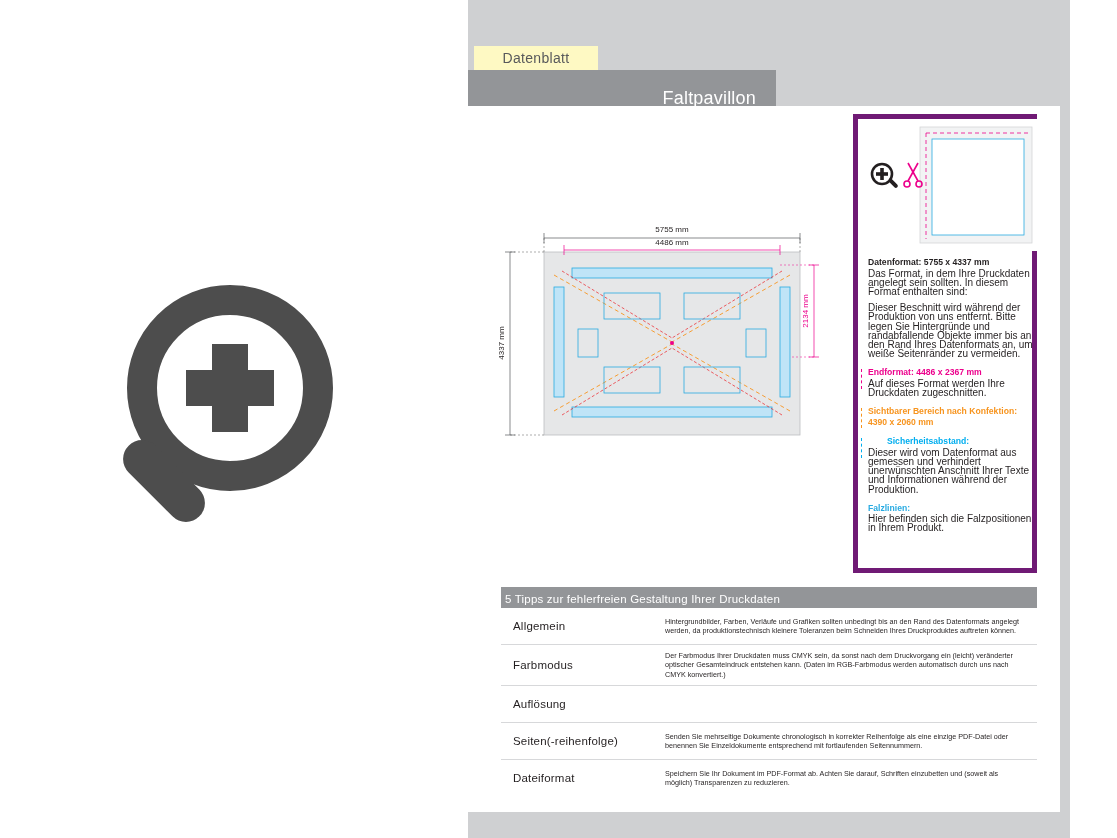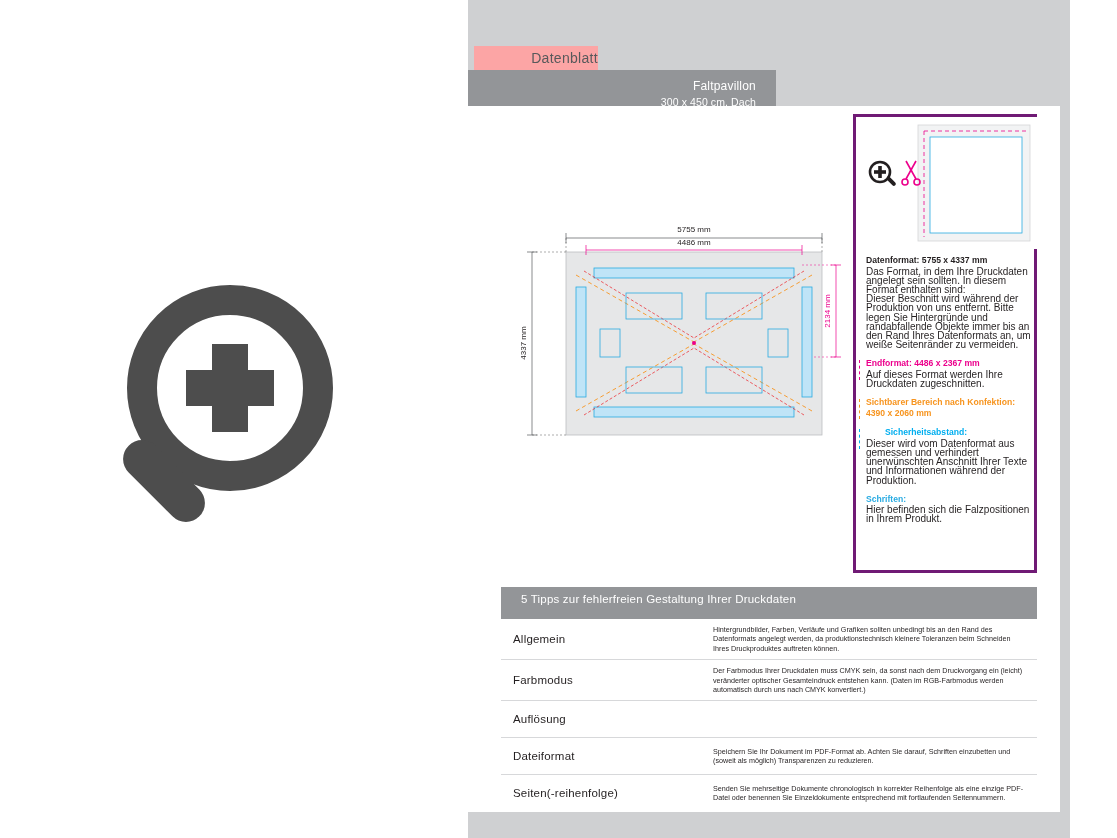"Datenblatt" .tab-datenblatt { background: #fca5a5 -> #fef9c3; text-align: right -> center }
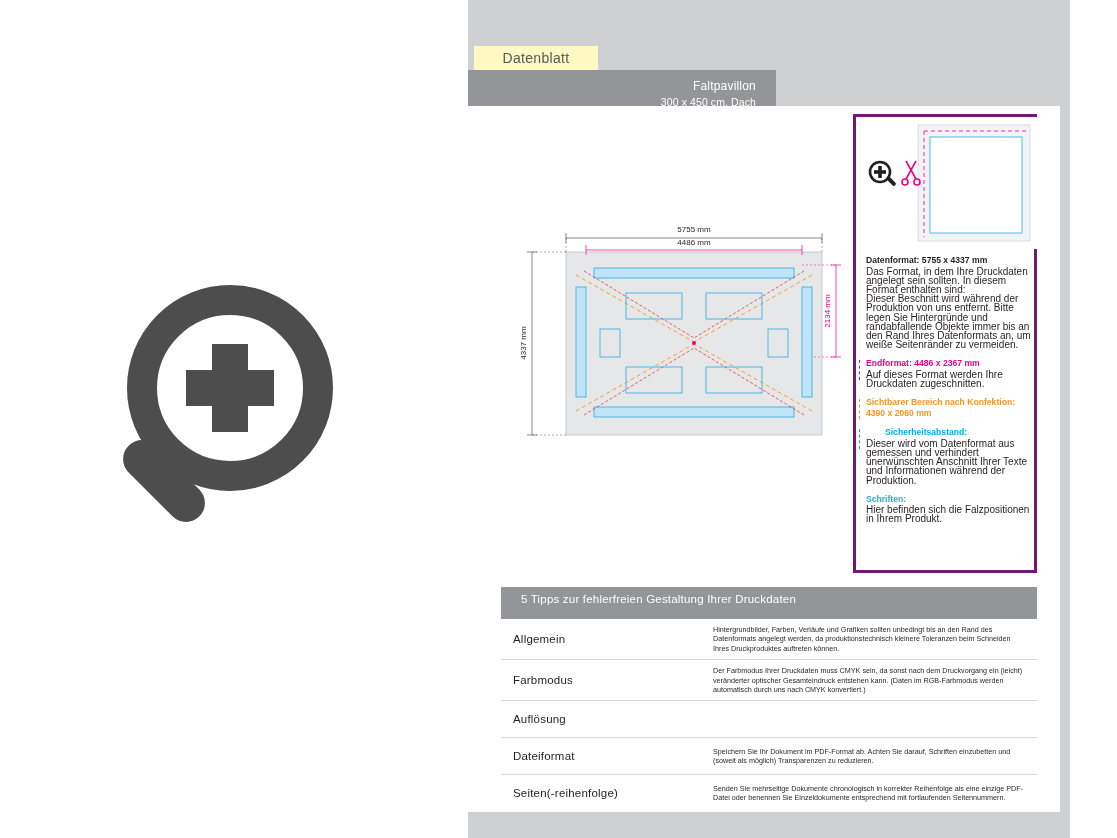"Faltpavillon" .title-bar .t1 { font-size: 12px -> 18px; padding-top: 6px -> 18px }
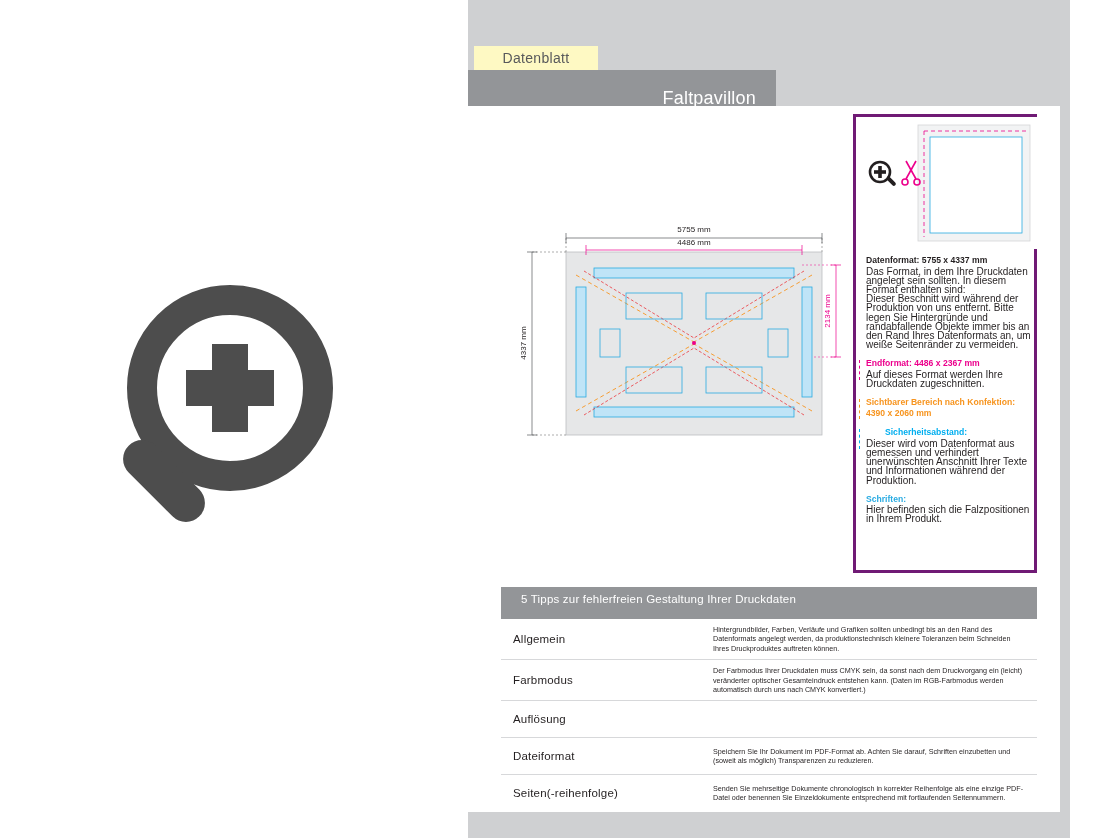"5755 mm" .drawing { left: 46px -> 24px }
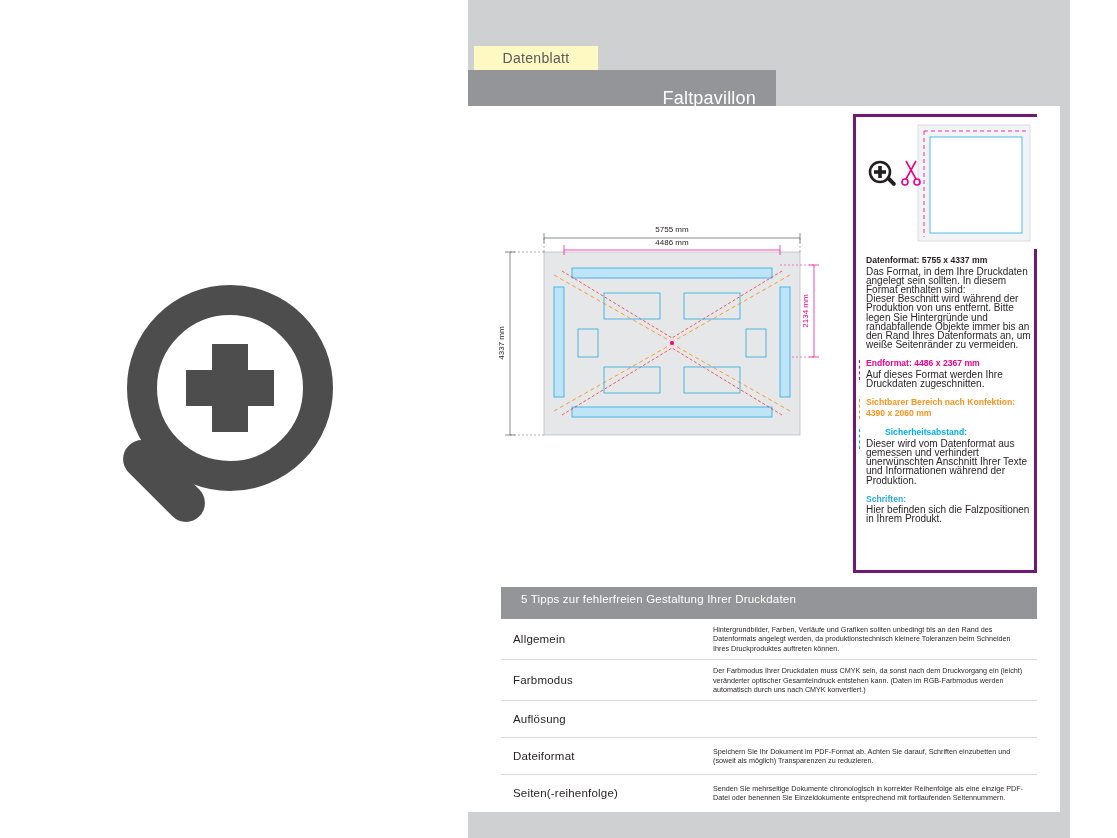"Datenformat: 5755 x 4337 mm" .legend-panel { border: 3px solid #701a75 -> 5px solid #701a75 }
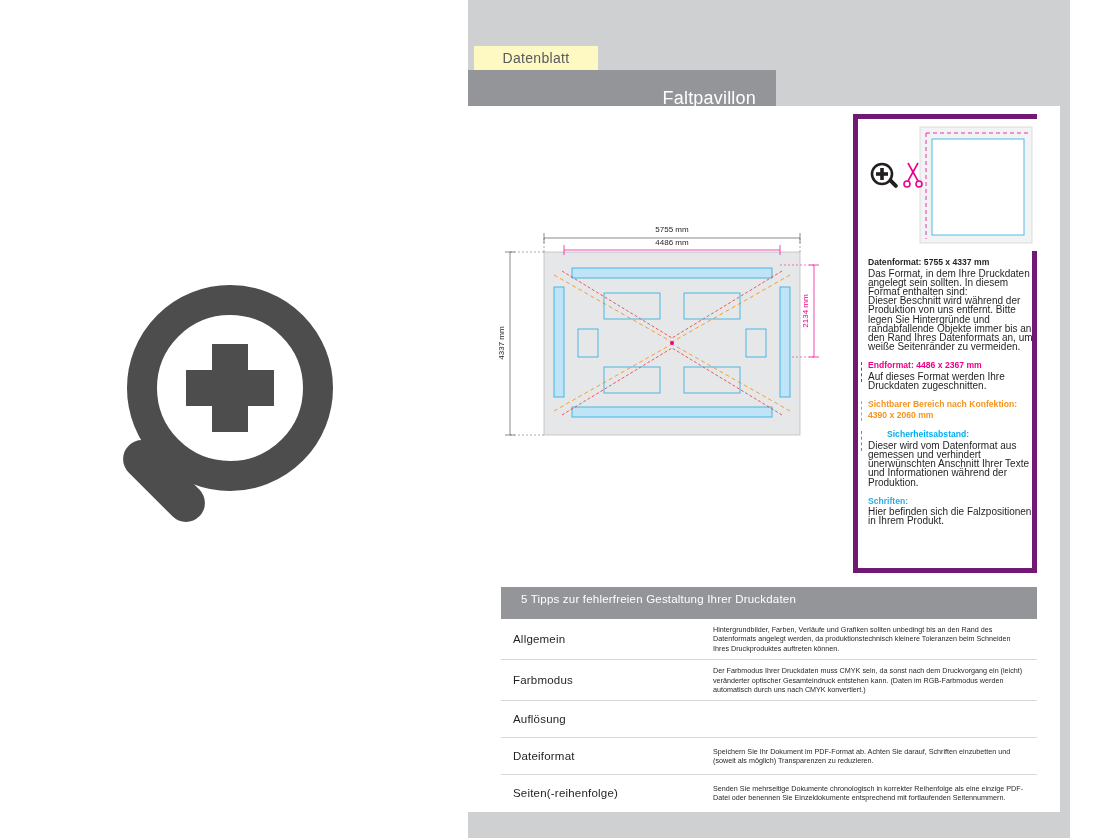"Dieser Beschnitt wird während der" div.lb-body { margin-top: none -> 7px }
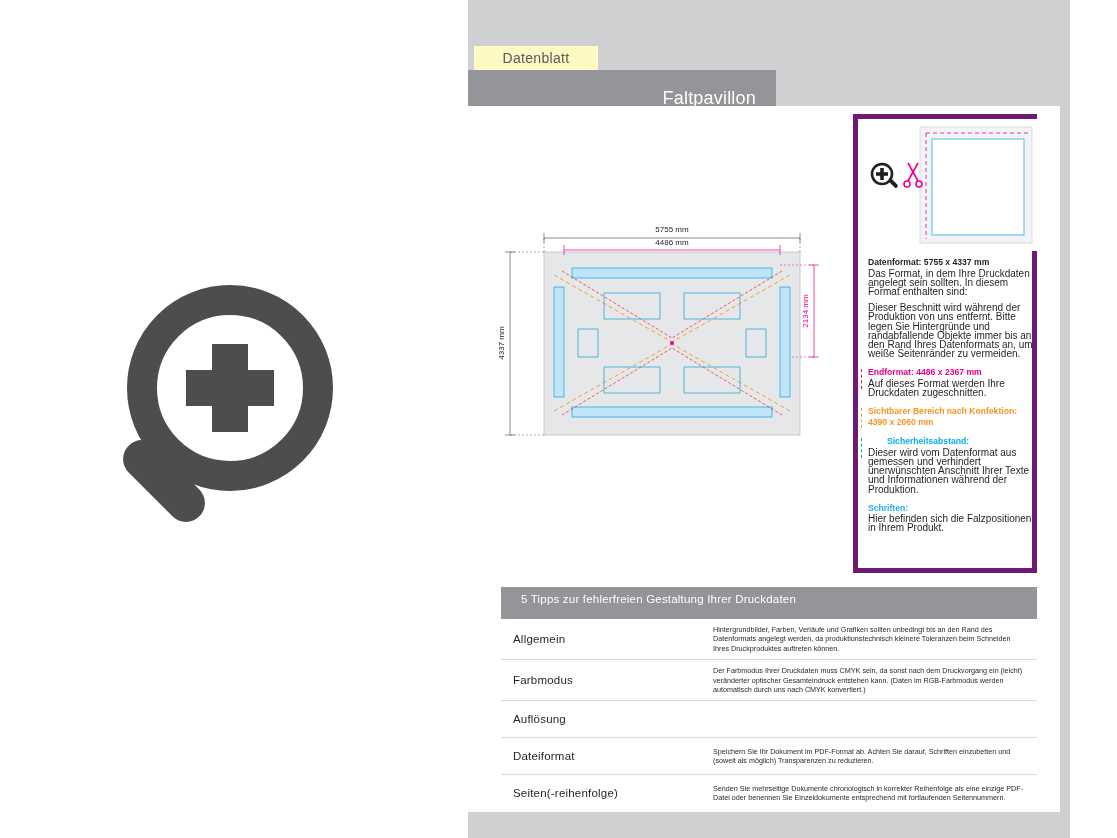"Schriften:" div.lb-title { text: Schriften -> Falzlinien }
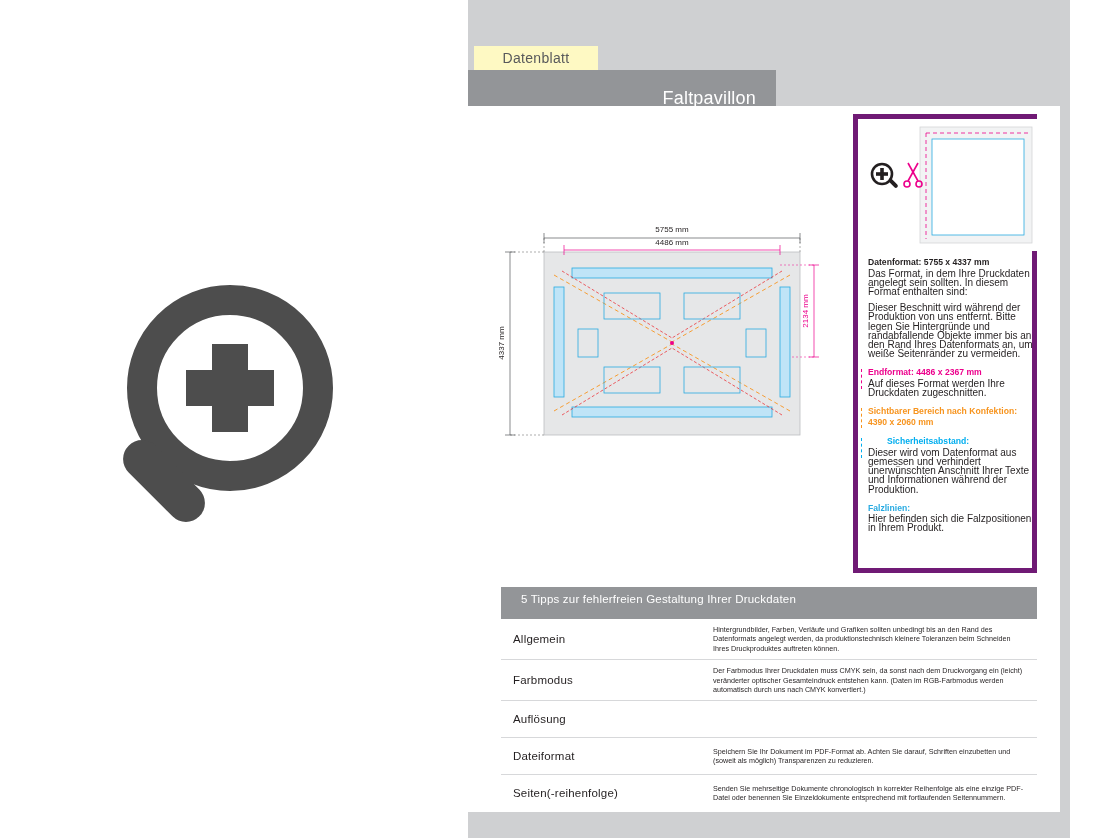"5 Tipps zur fehlerfreien Gestaltung" .tips-header { height: 32px -> 21px; padding-left: 20px -> 4px }
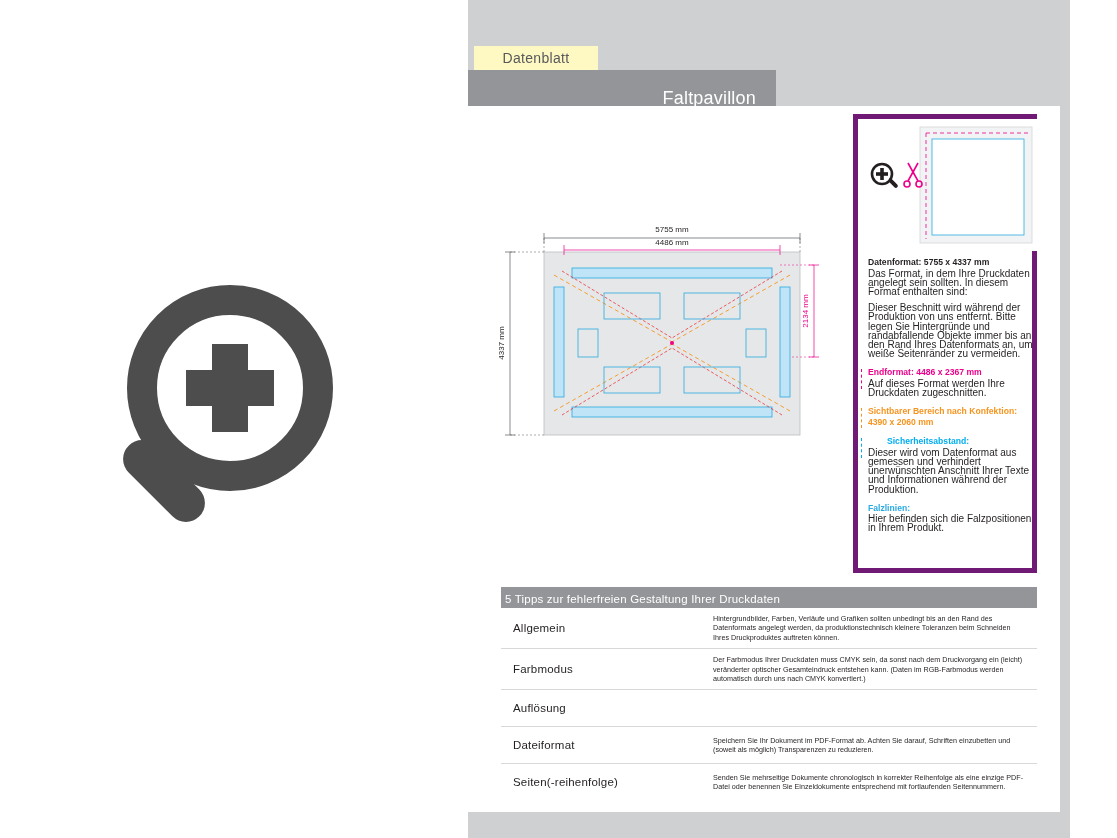"Hintergrundbilder, Farben, Verläufe und" .tips-text { margin-left: 48px -> none }
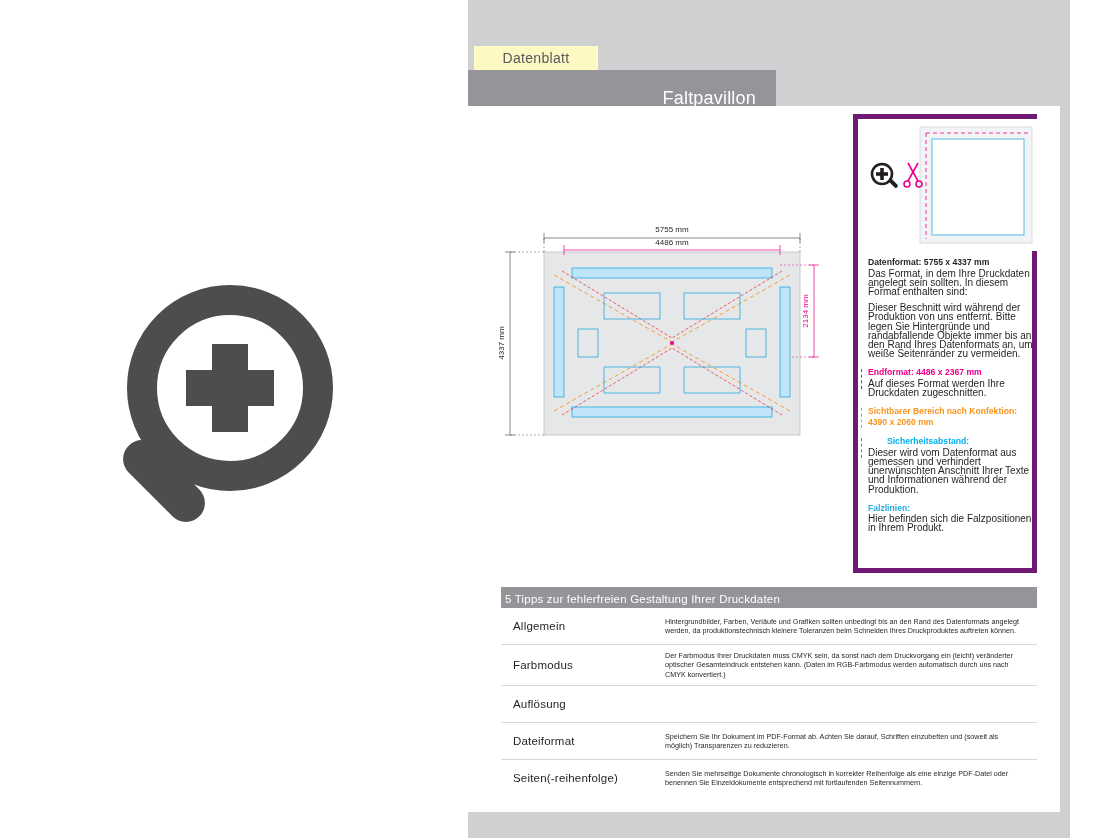"Dateiformat" div.tips-row { order: before "Seiten(-reihenfolge)" -> after "Seiten(-reihenfolge)" }
